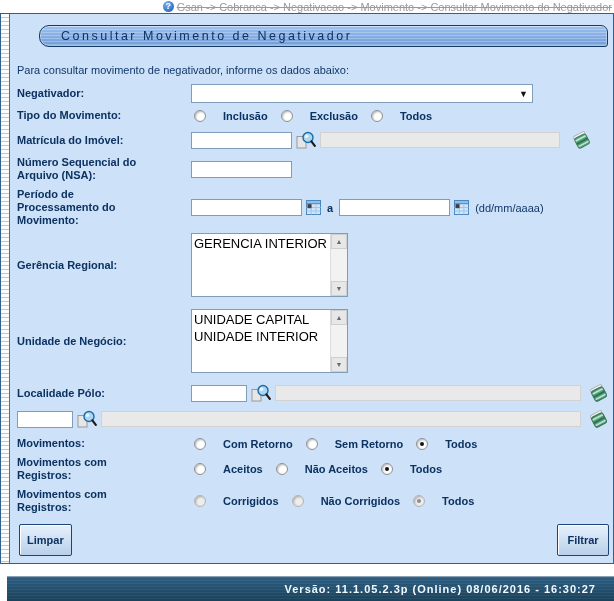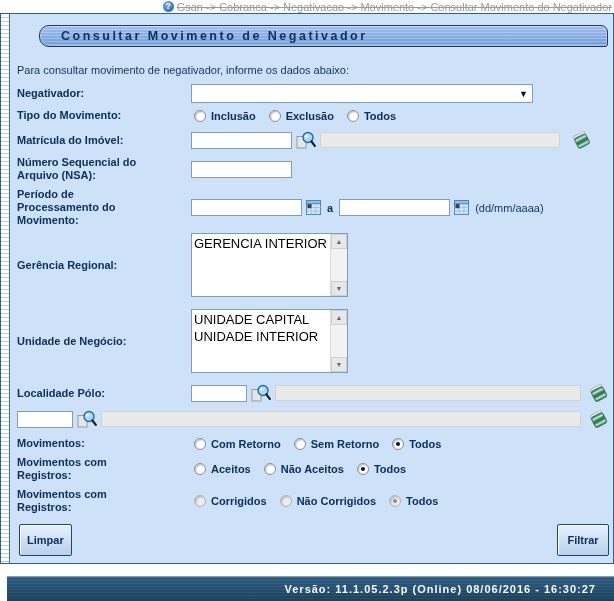"Consultar Movimento de Negativador" .titlebar { font-weight: bold -> normal }
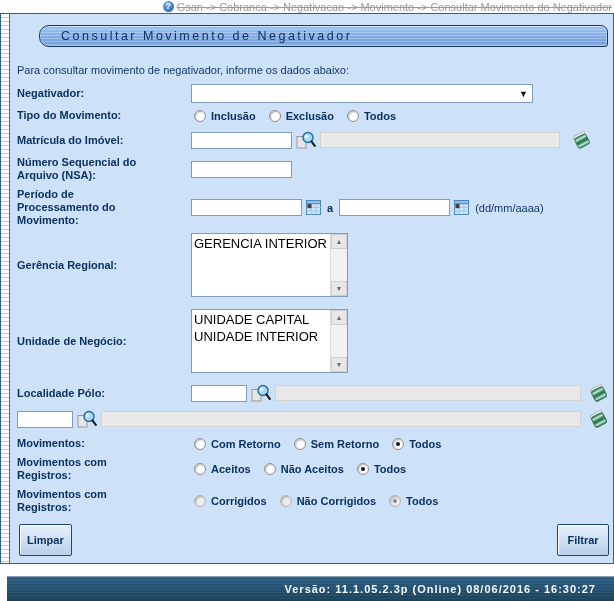"Inclusão" .radio-item { gap: 5px -> 17px }
